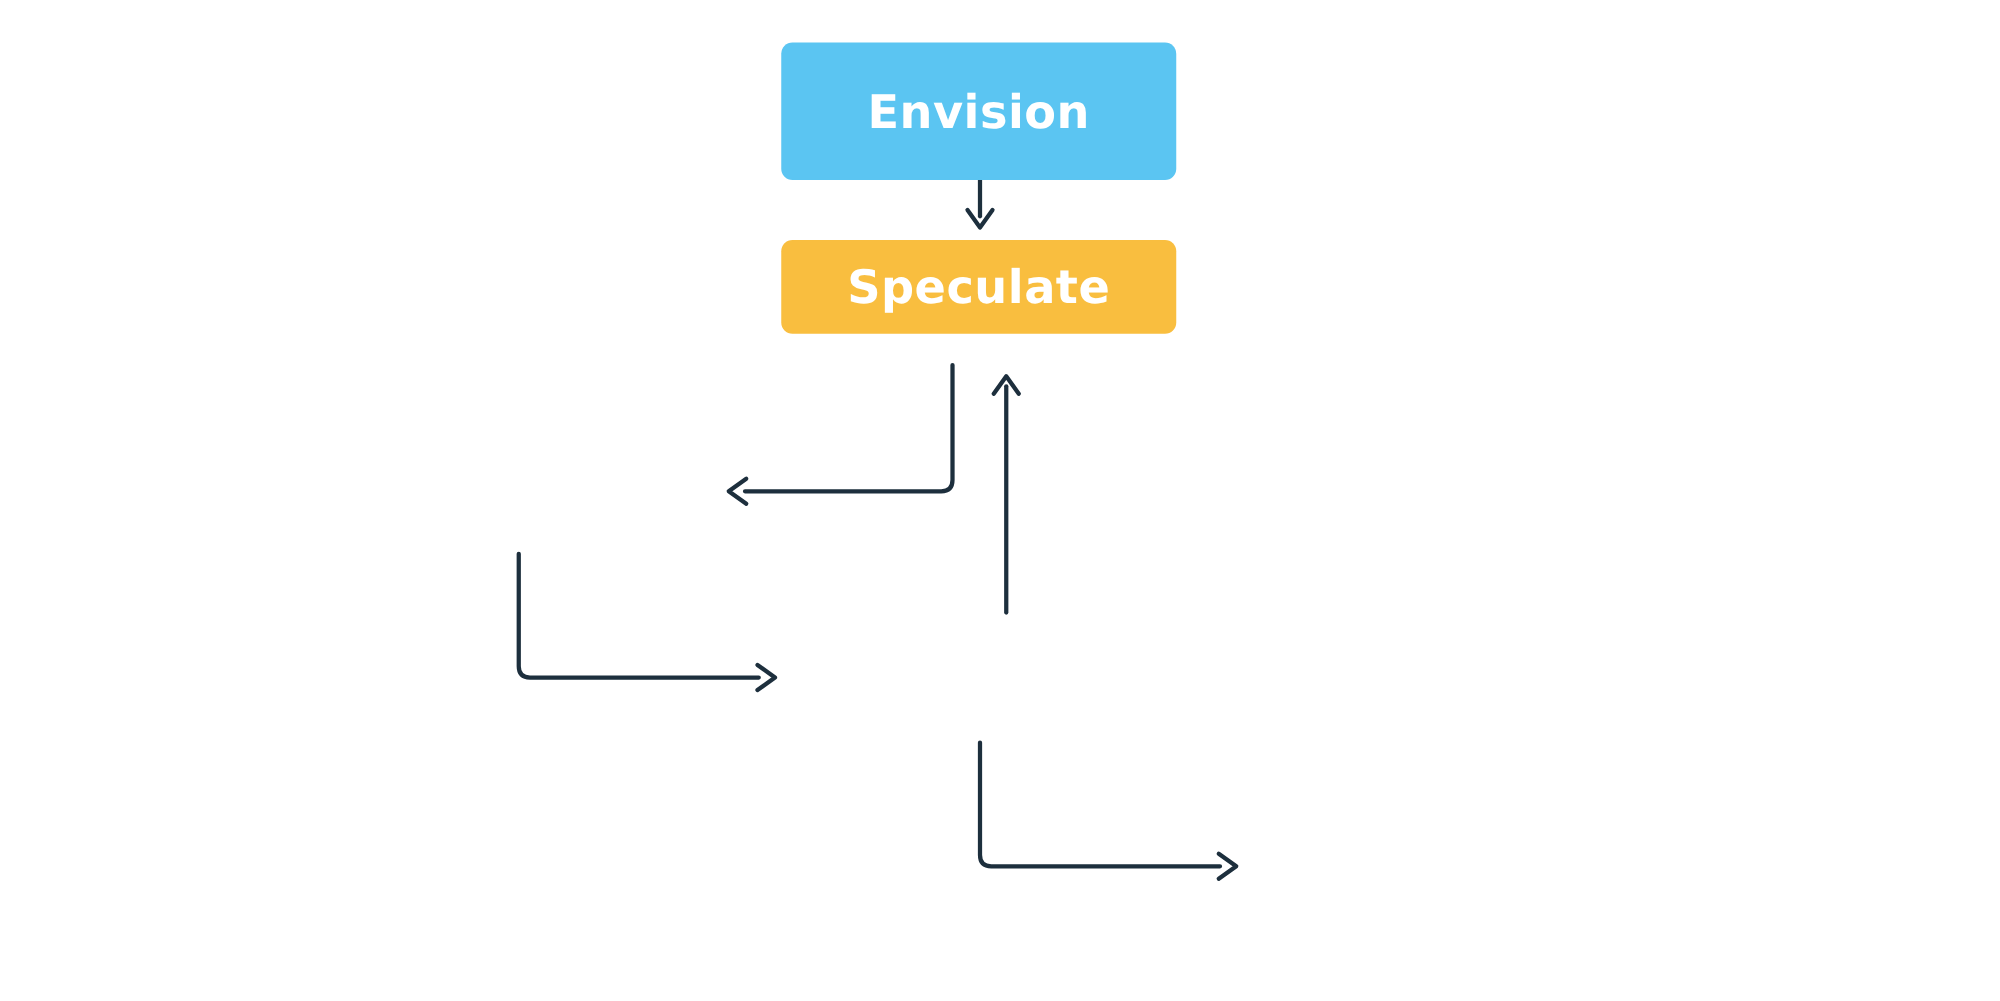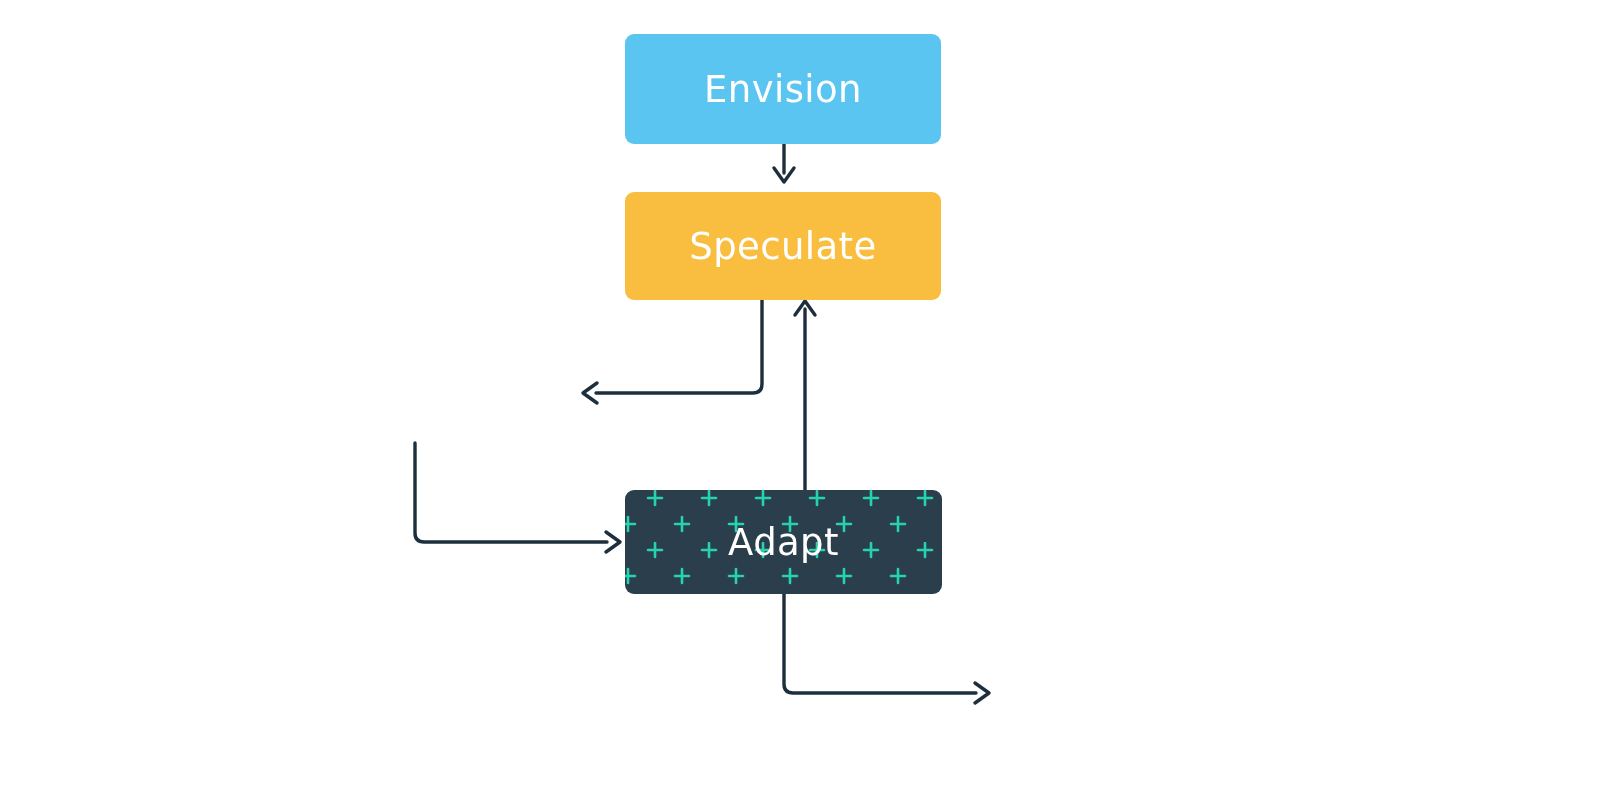"Envision" .node-label { font-weight: normal -> bold }
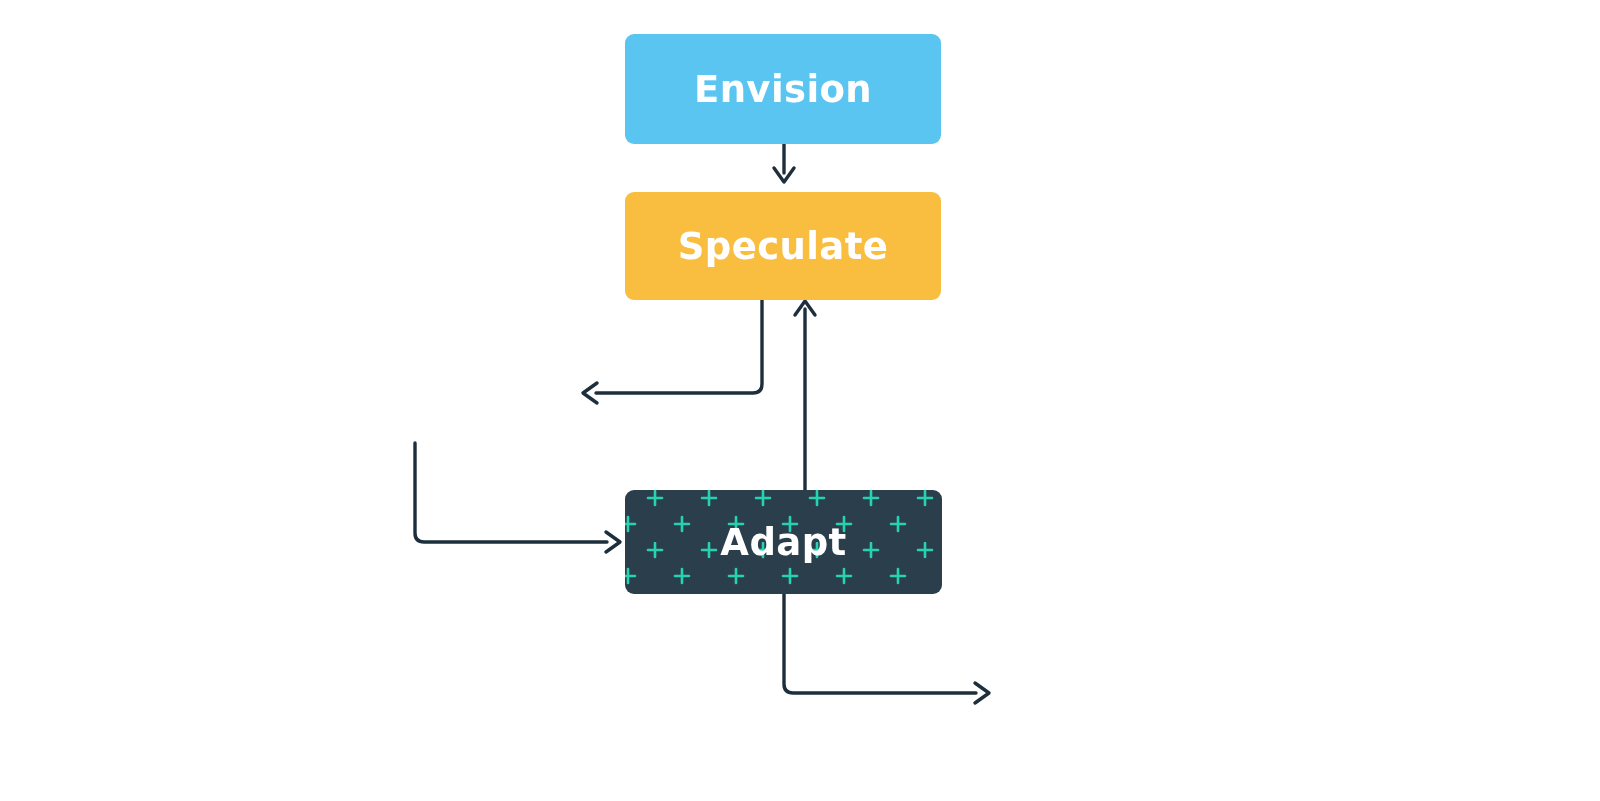"Speculate" #node-speculate { height: 108px -> 75px }
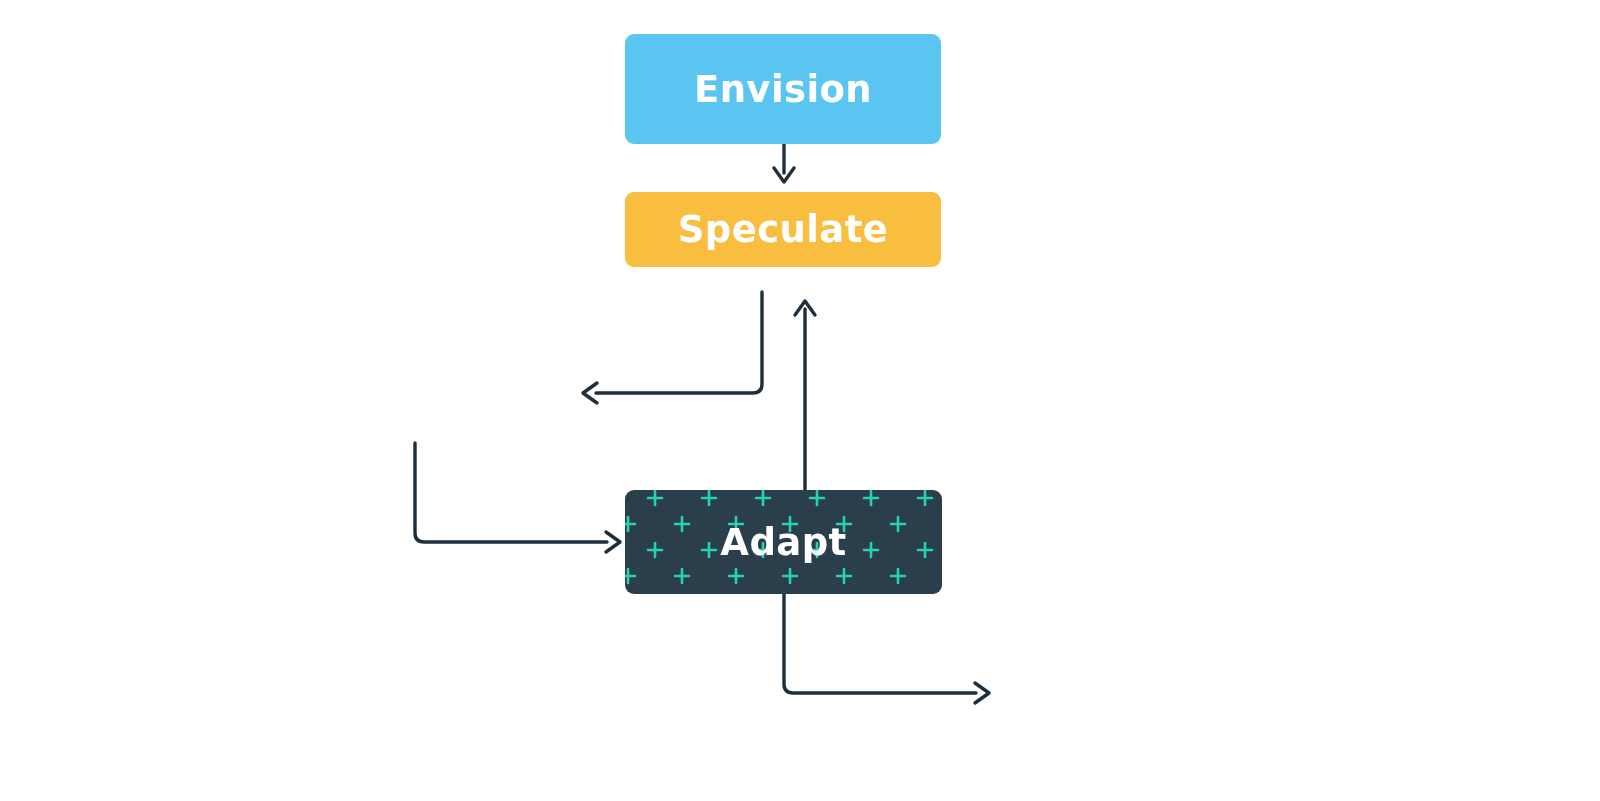"Adapt" div.node { html: <div> <svg> <defs> <pattern> <g> <line></line> <line></line> <line></line> <line></line> <line></line> <line></line> </g> </pattern> </defs> <rect></rect> </svg> <span>Adapt</span> </div> -> none }
